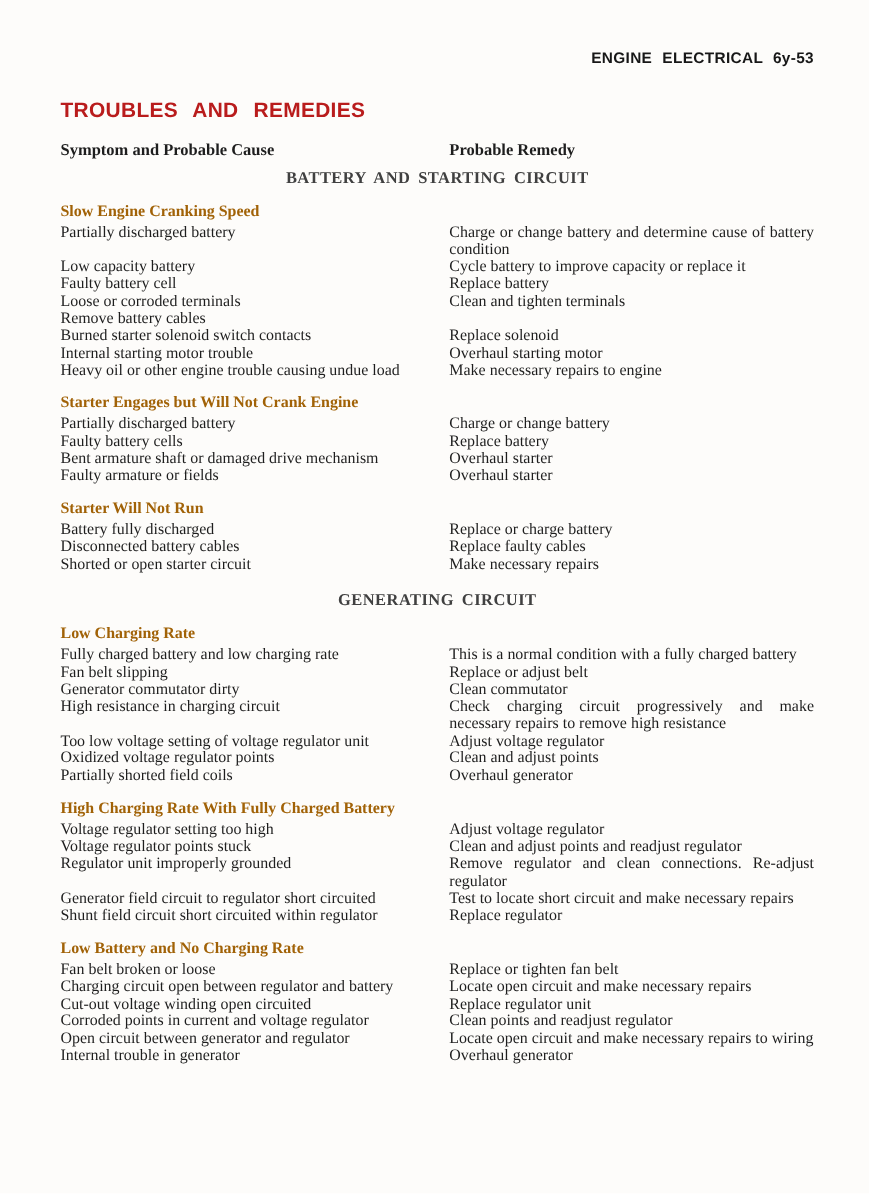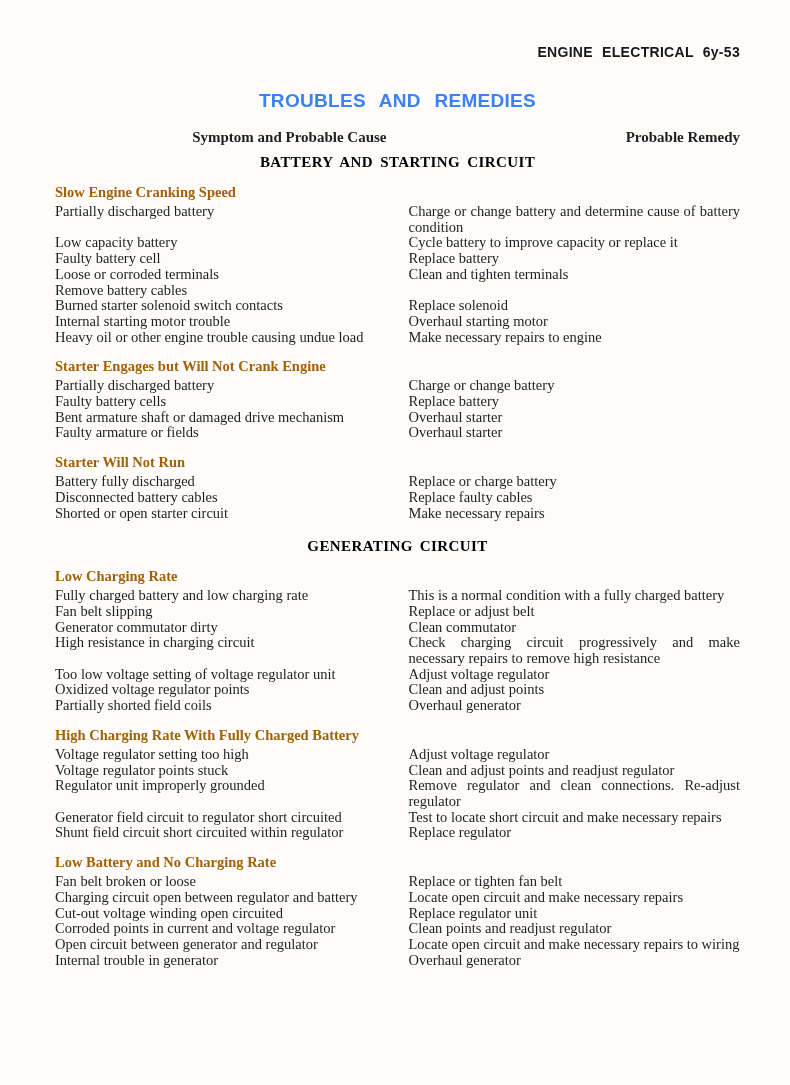"TROUBLES AND REMEDIES" .page-title { color: #3b82f6 -> #b91c1c; text-align: center -> none }
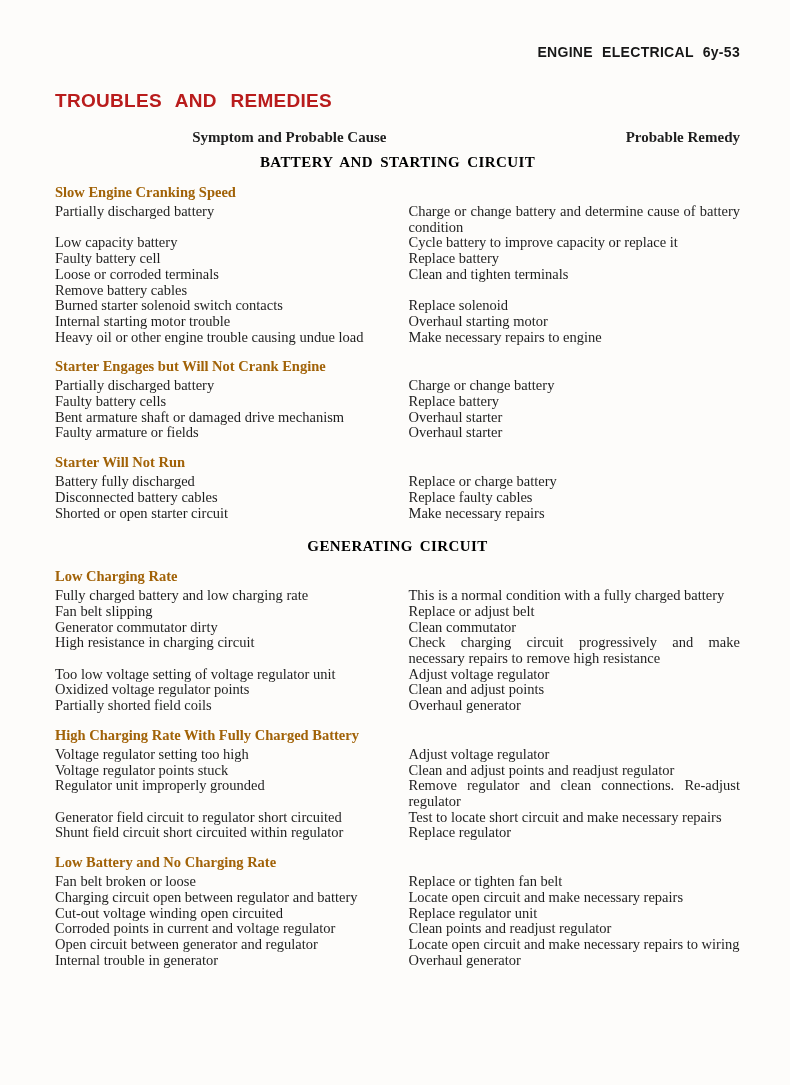"Symptom and Probable Cause" .colheads div { text-align: right -> left }
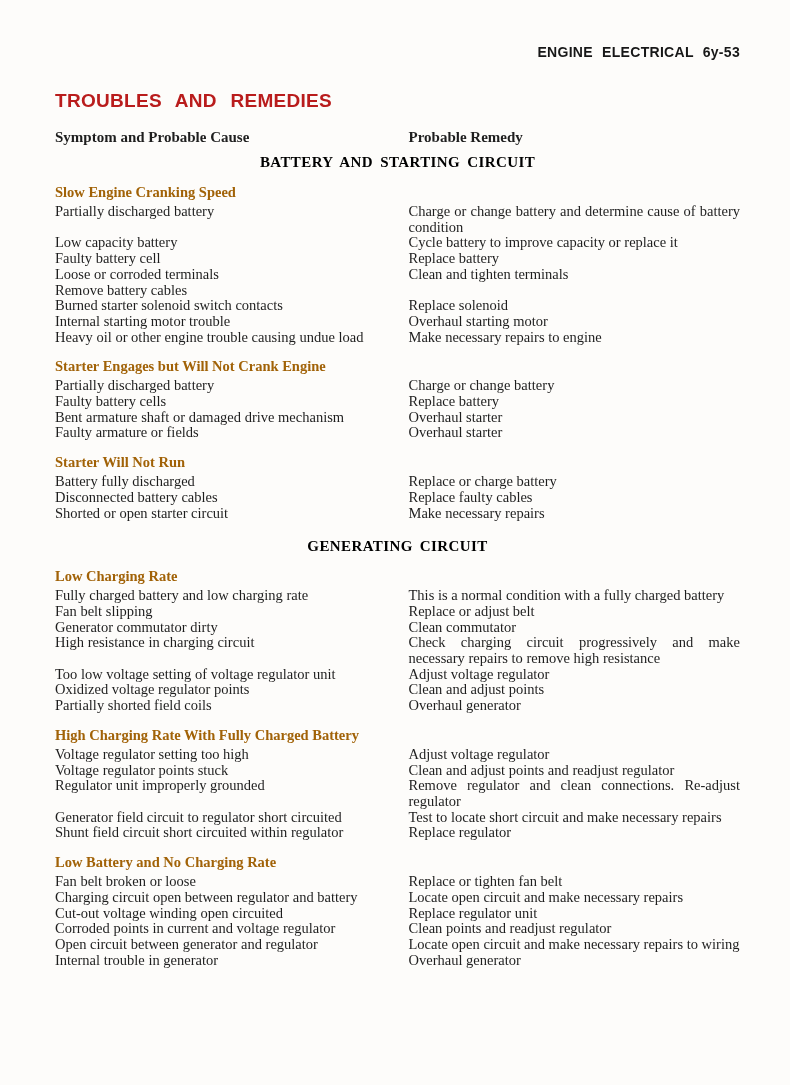"BATTERY AND STARTING CIRCUIT" .section-title { color: #000000 -> #404040 }
